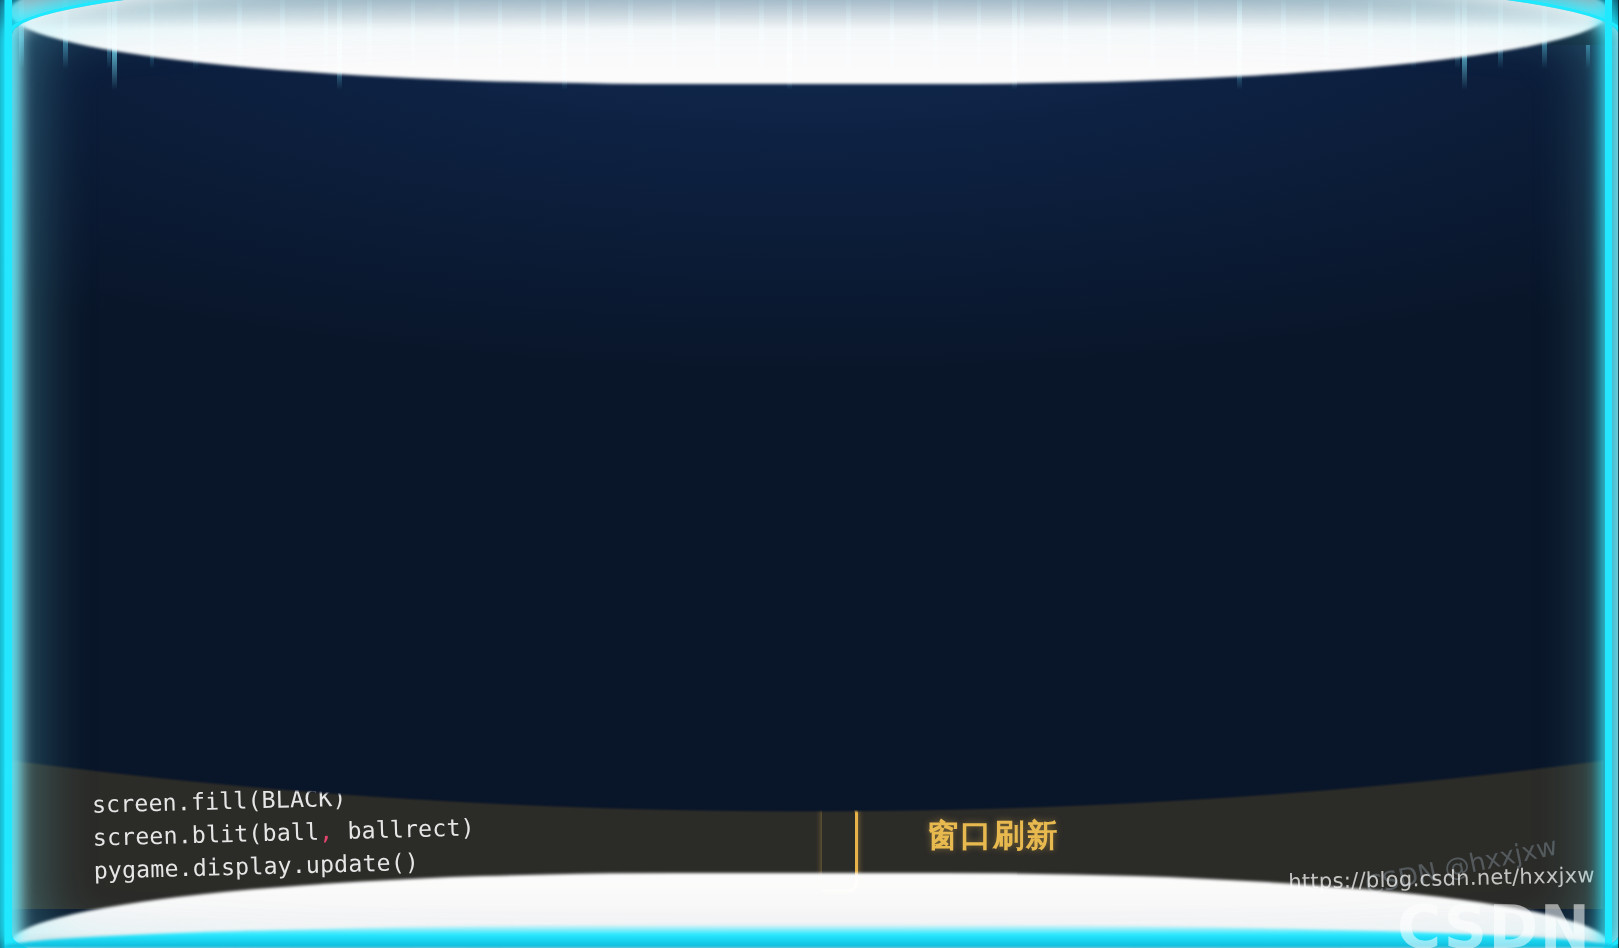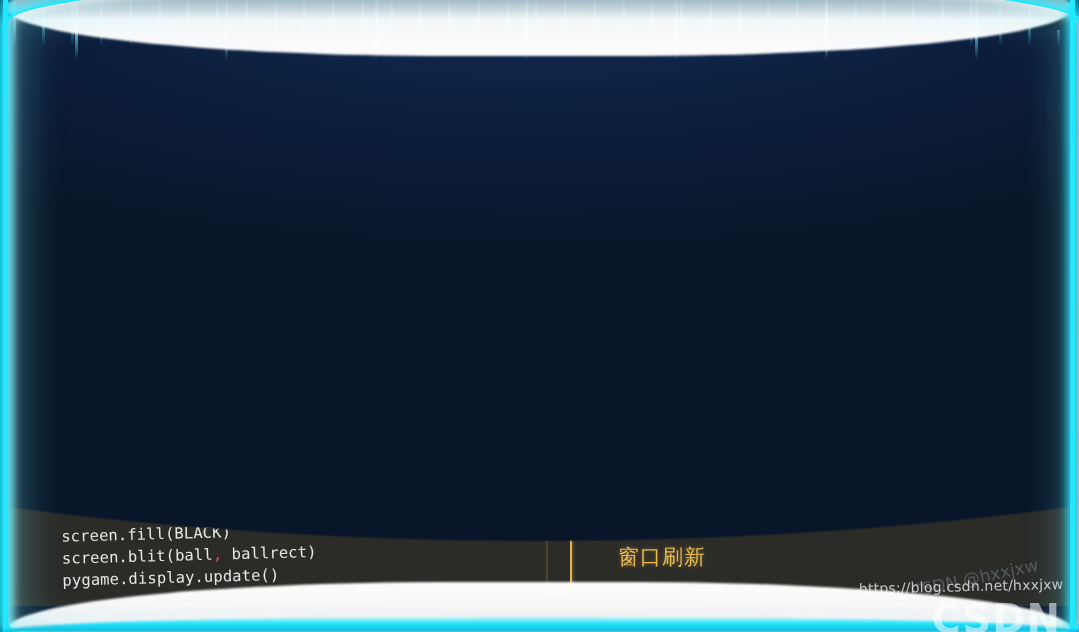"窗口刷新" .glabel { font-weight: none -> bold }
